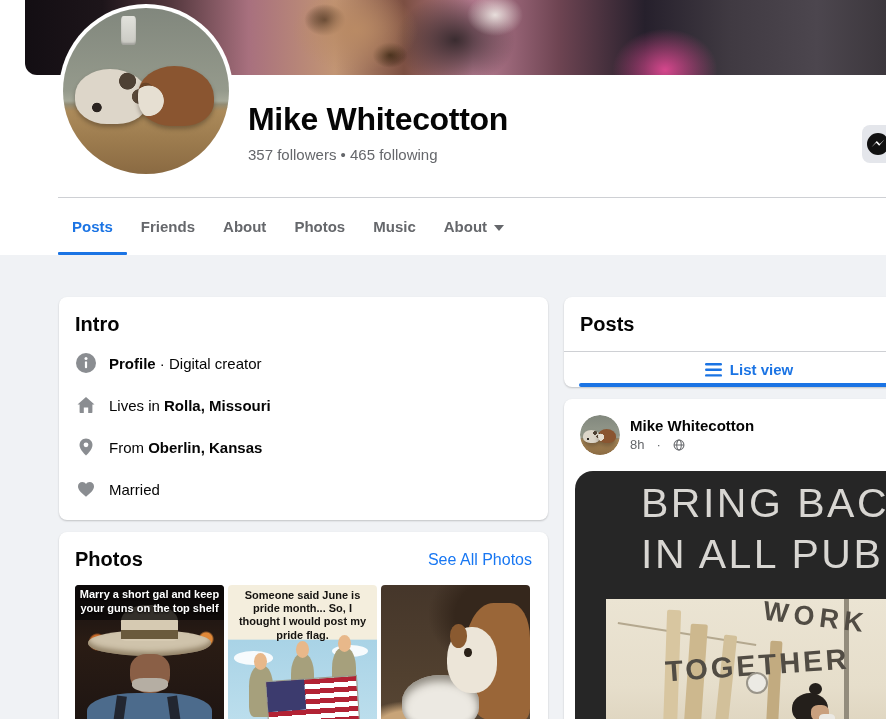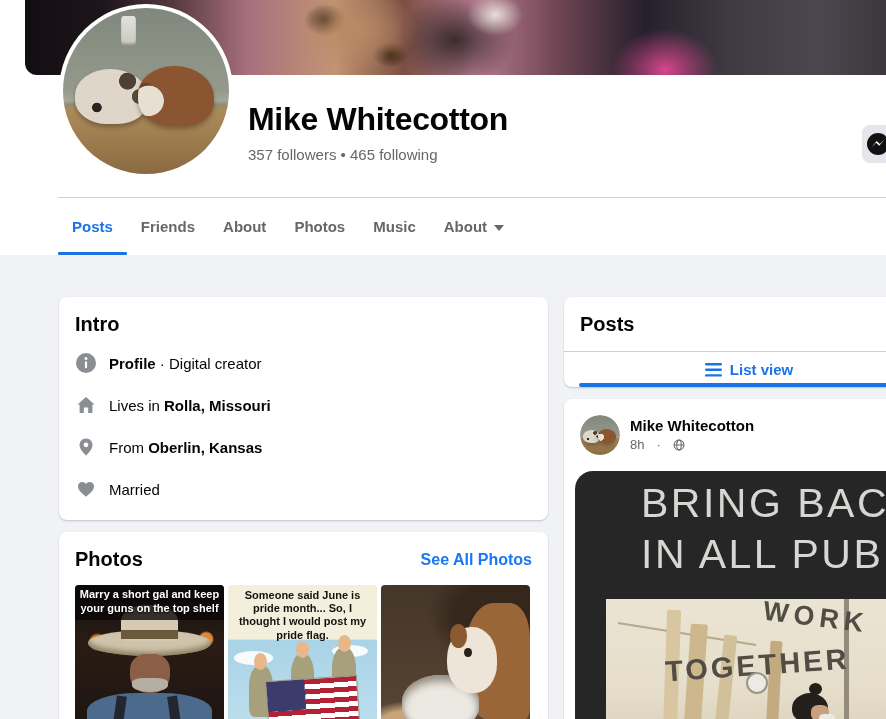"See All Photos" .see-all { font-weight: 700 -> 400 }
